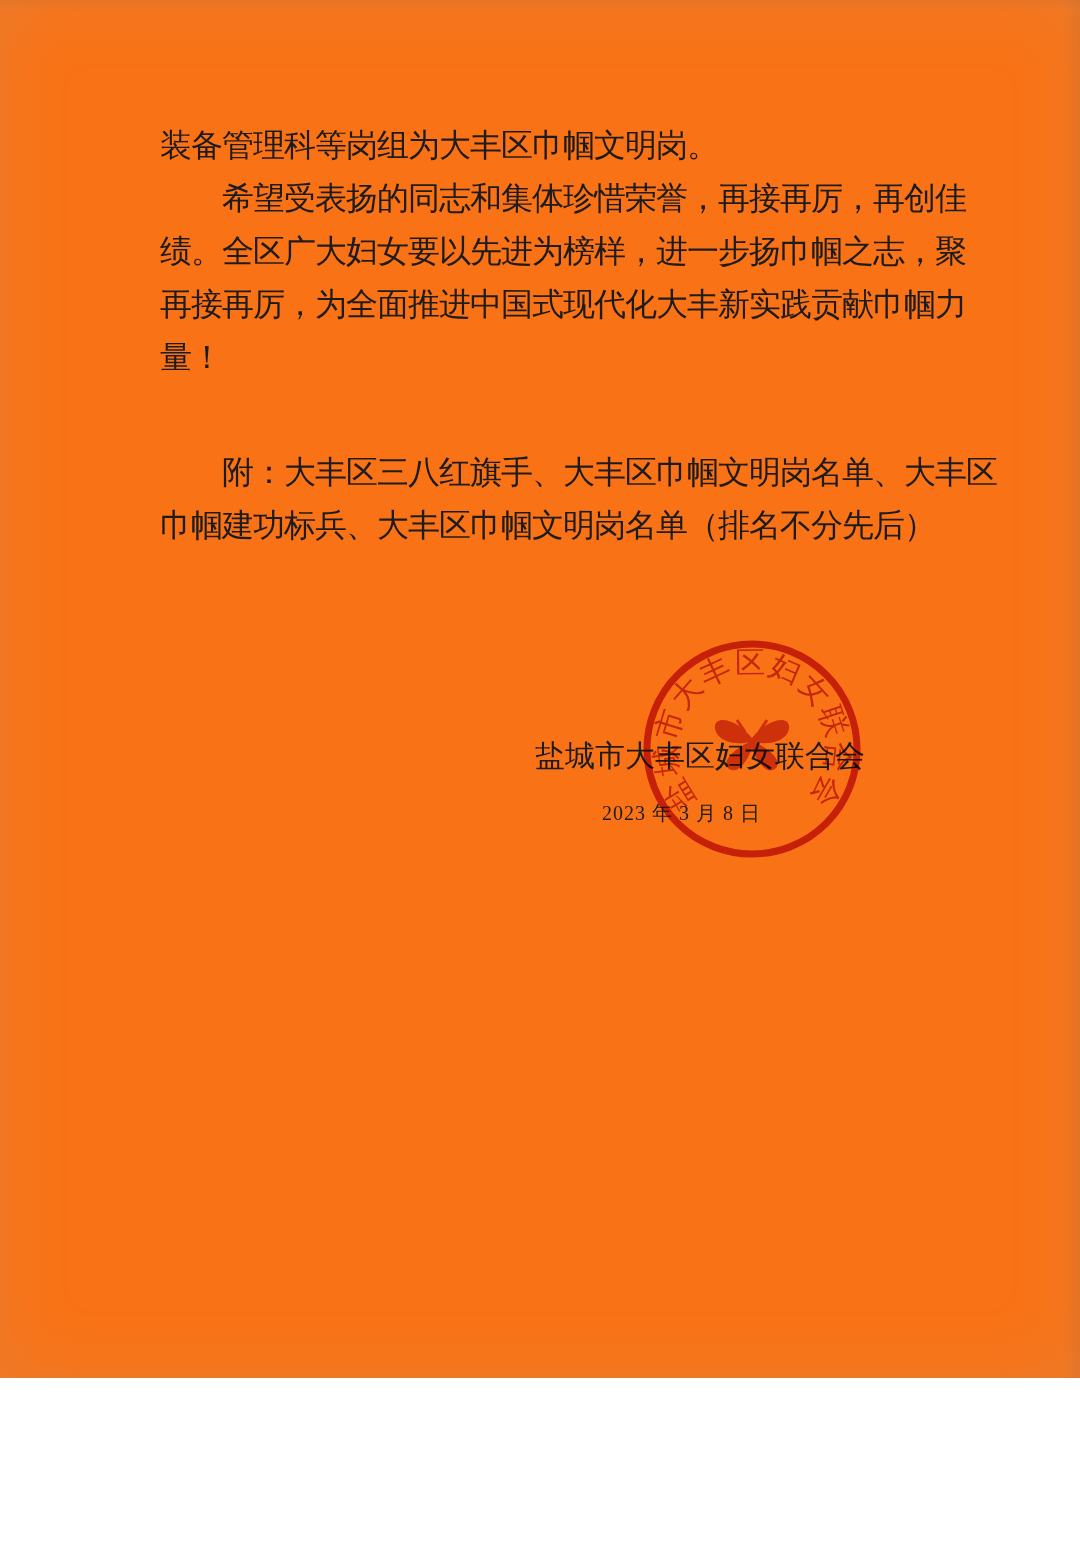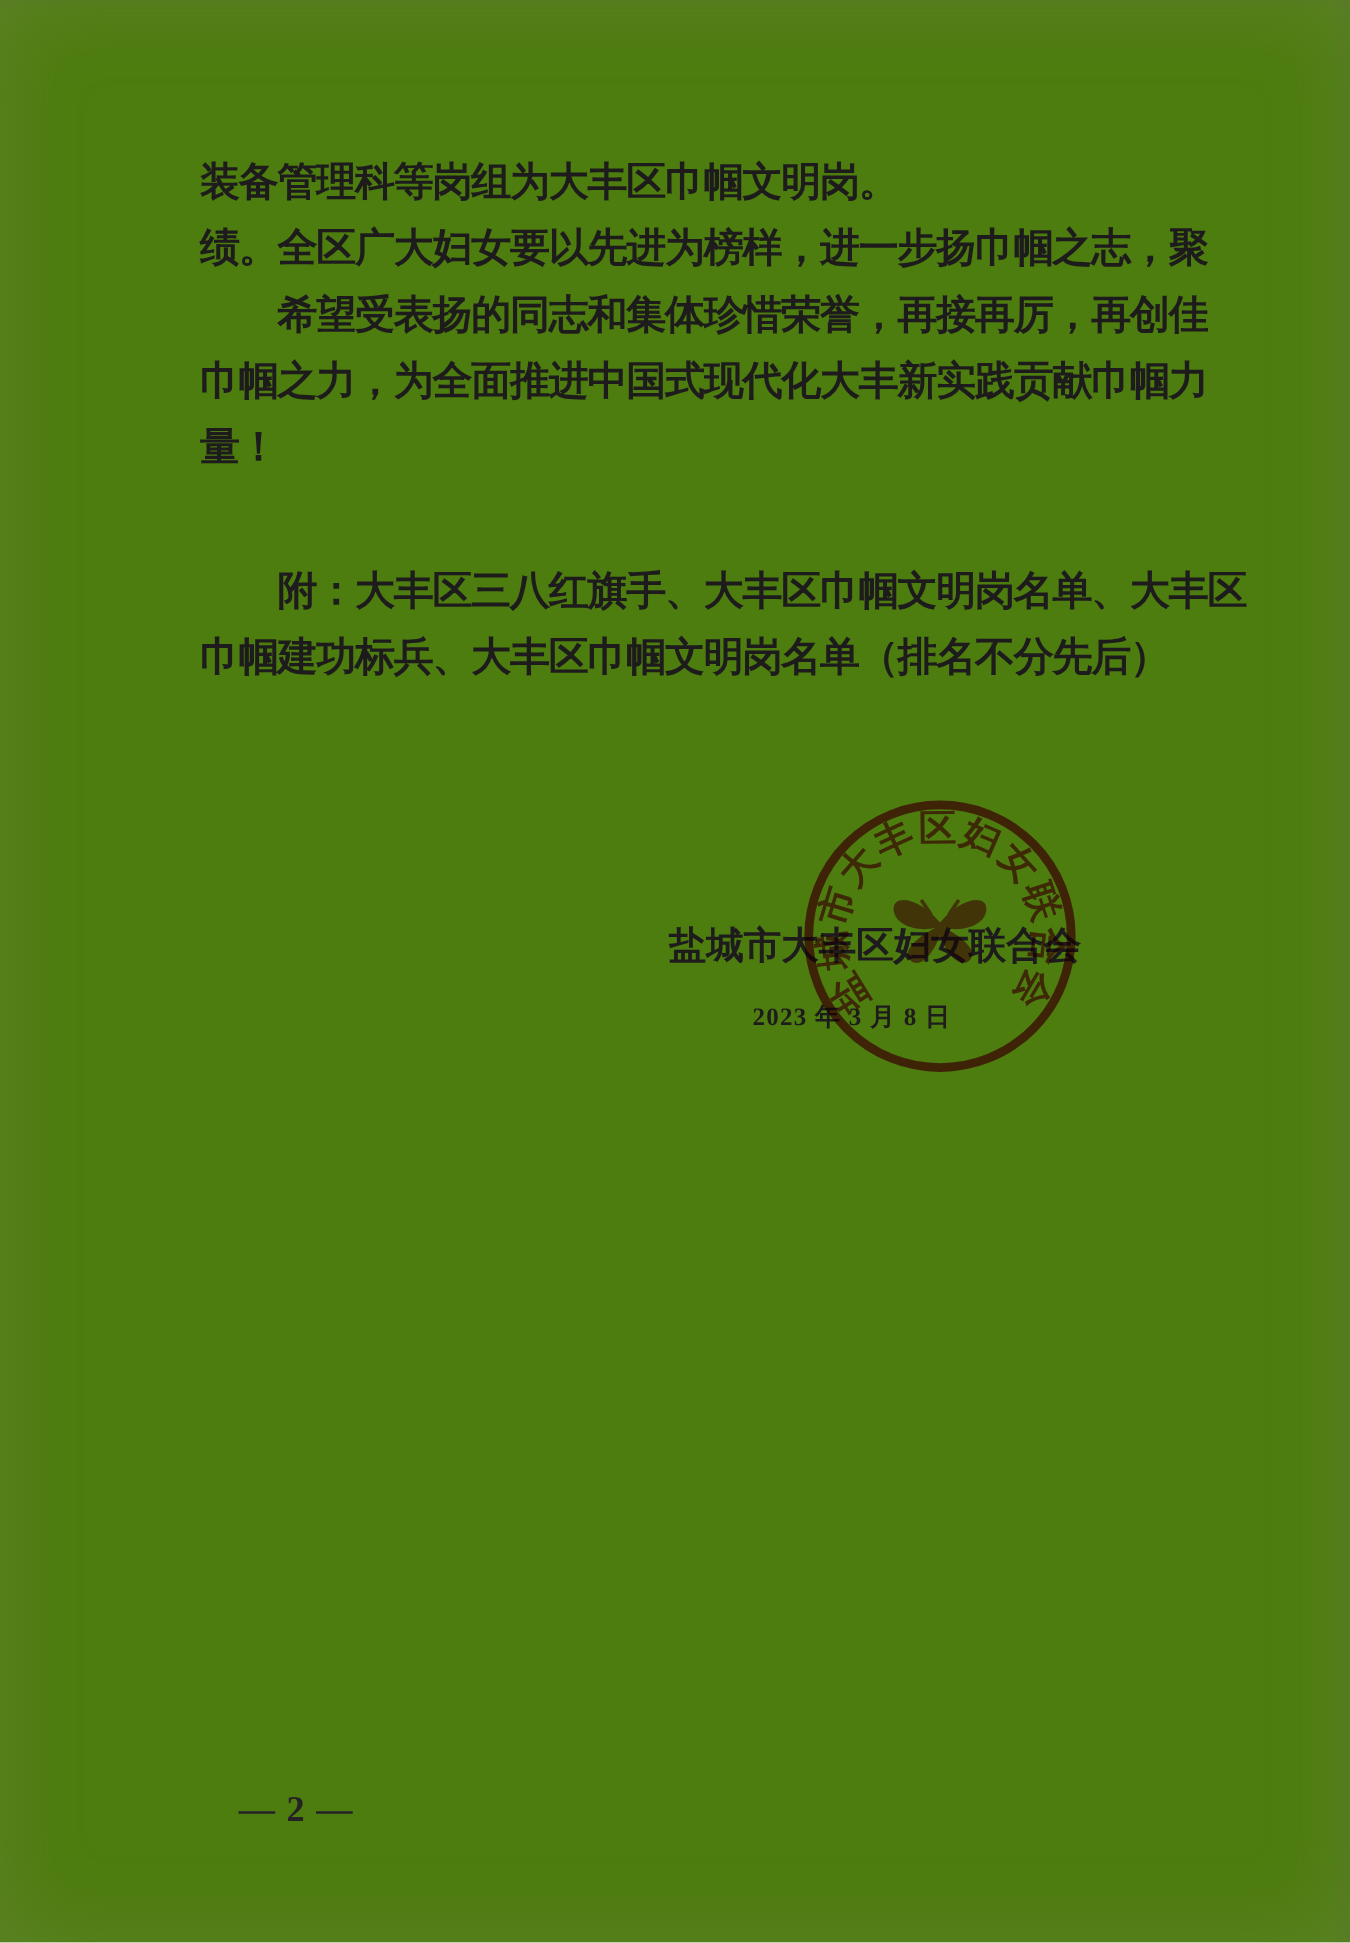"装备管理科等岗组为大丰区巾帼文明岗。" .page { background: #4d7c0f -> #f97316; font-weight: bold -> none; height: 1554px -> 1378px }
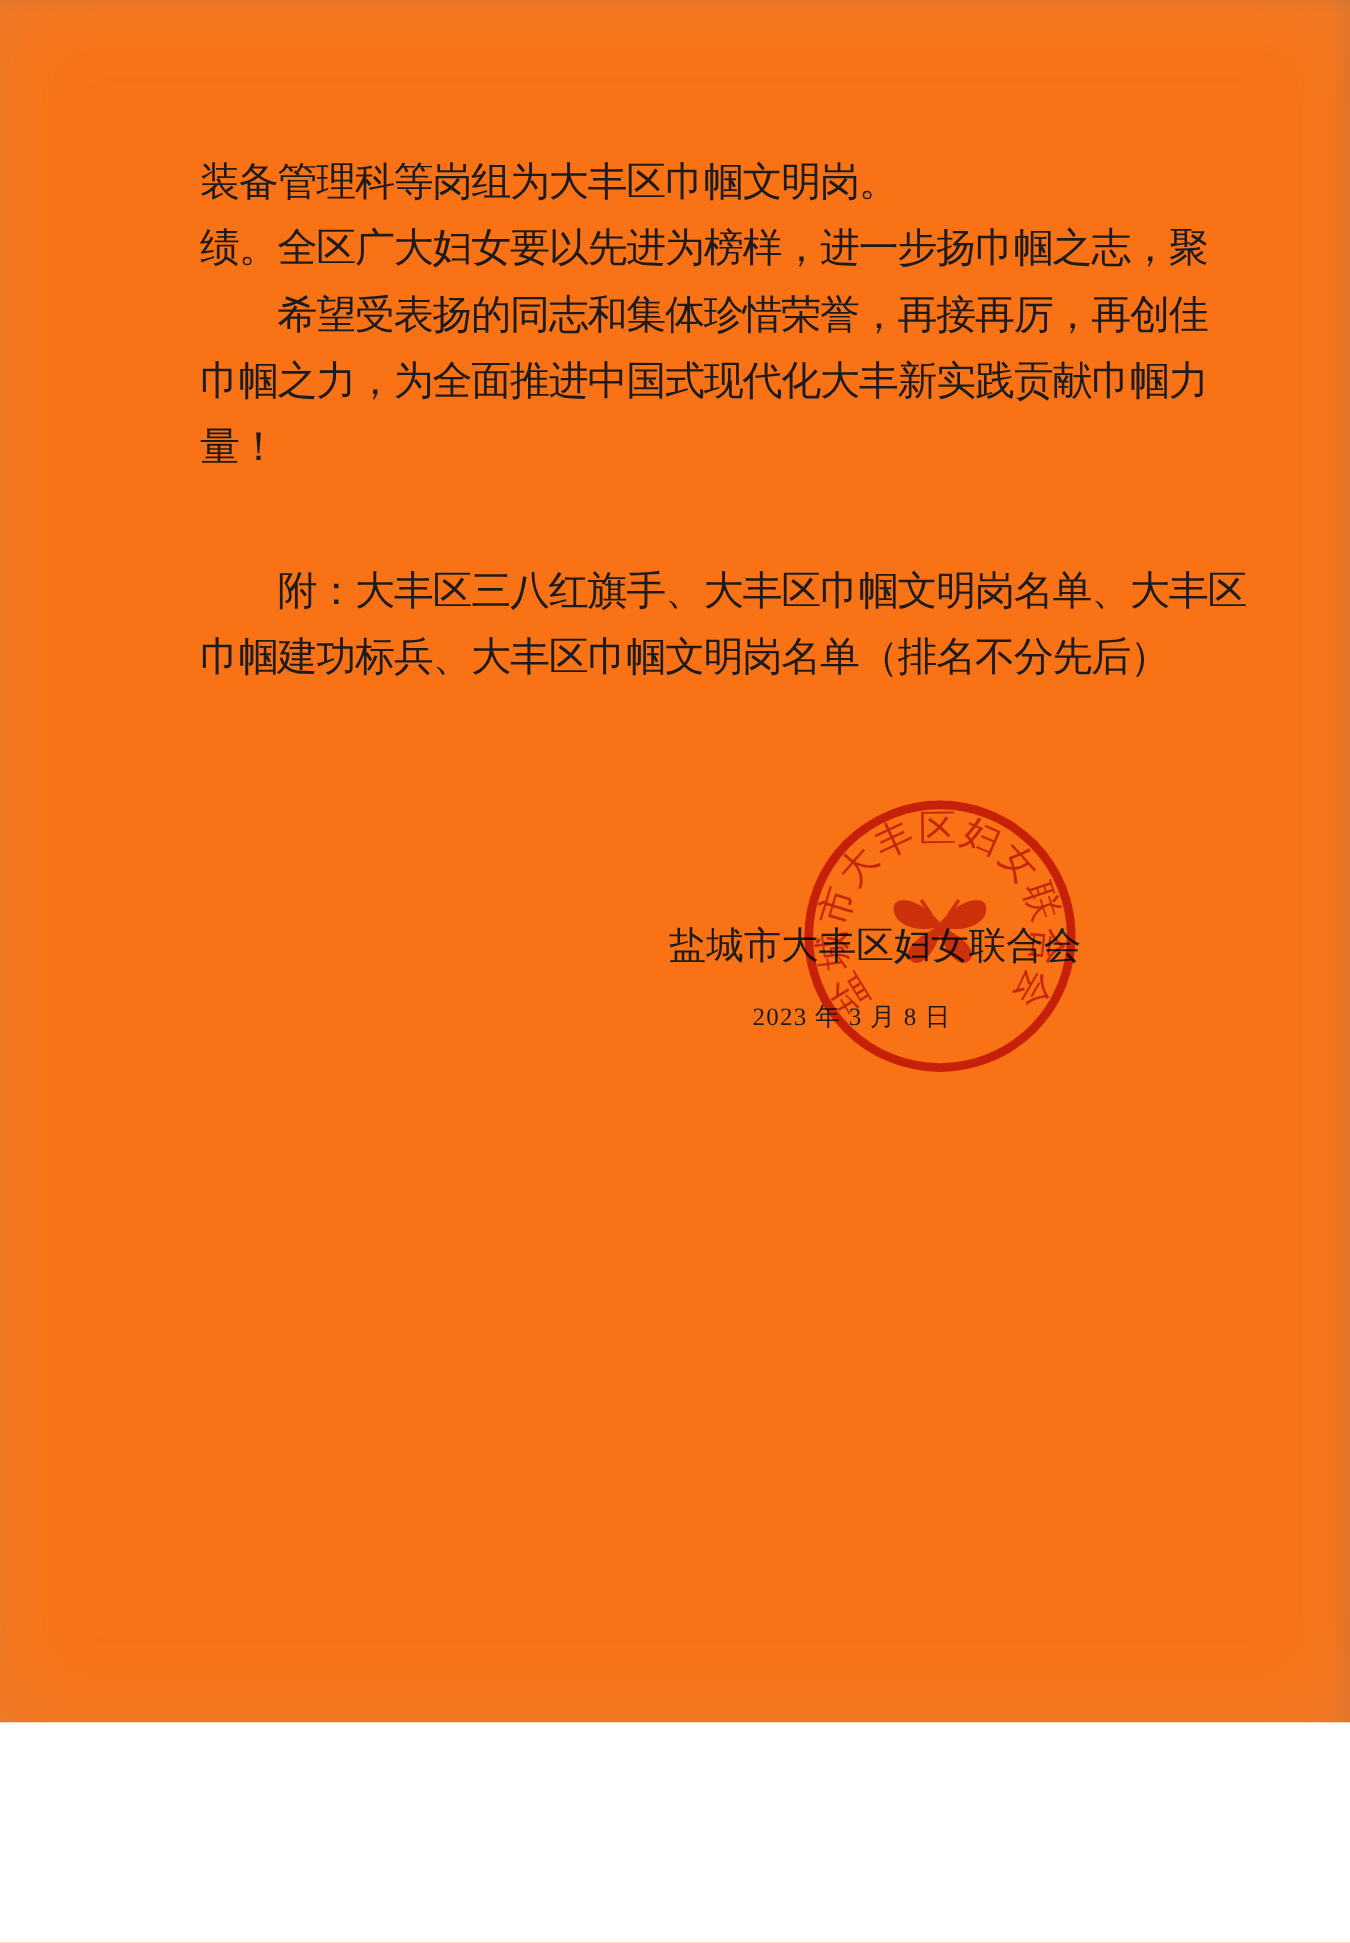"绩。全区广大妇女要以先进为榜样，进一步扬巾帼之志，聚" div.line { order: before "希望受表扬的同志和集体珍惜荣誉，再接再厉，再创佳" -> after "希望受表扬的同志和集体珍惜荣誉，再接再厉，再创佳" }
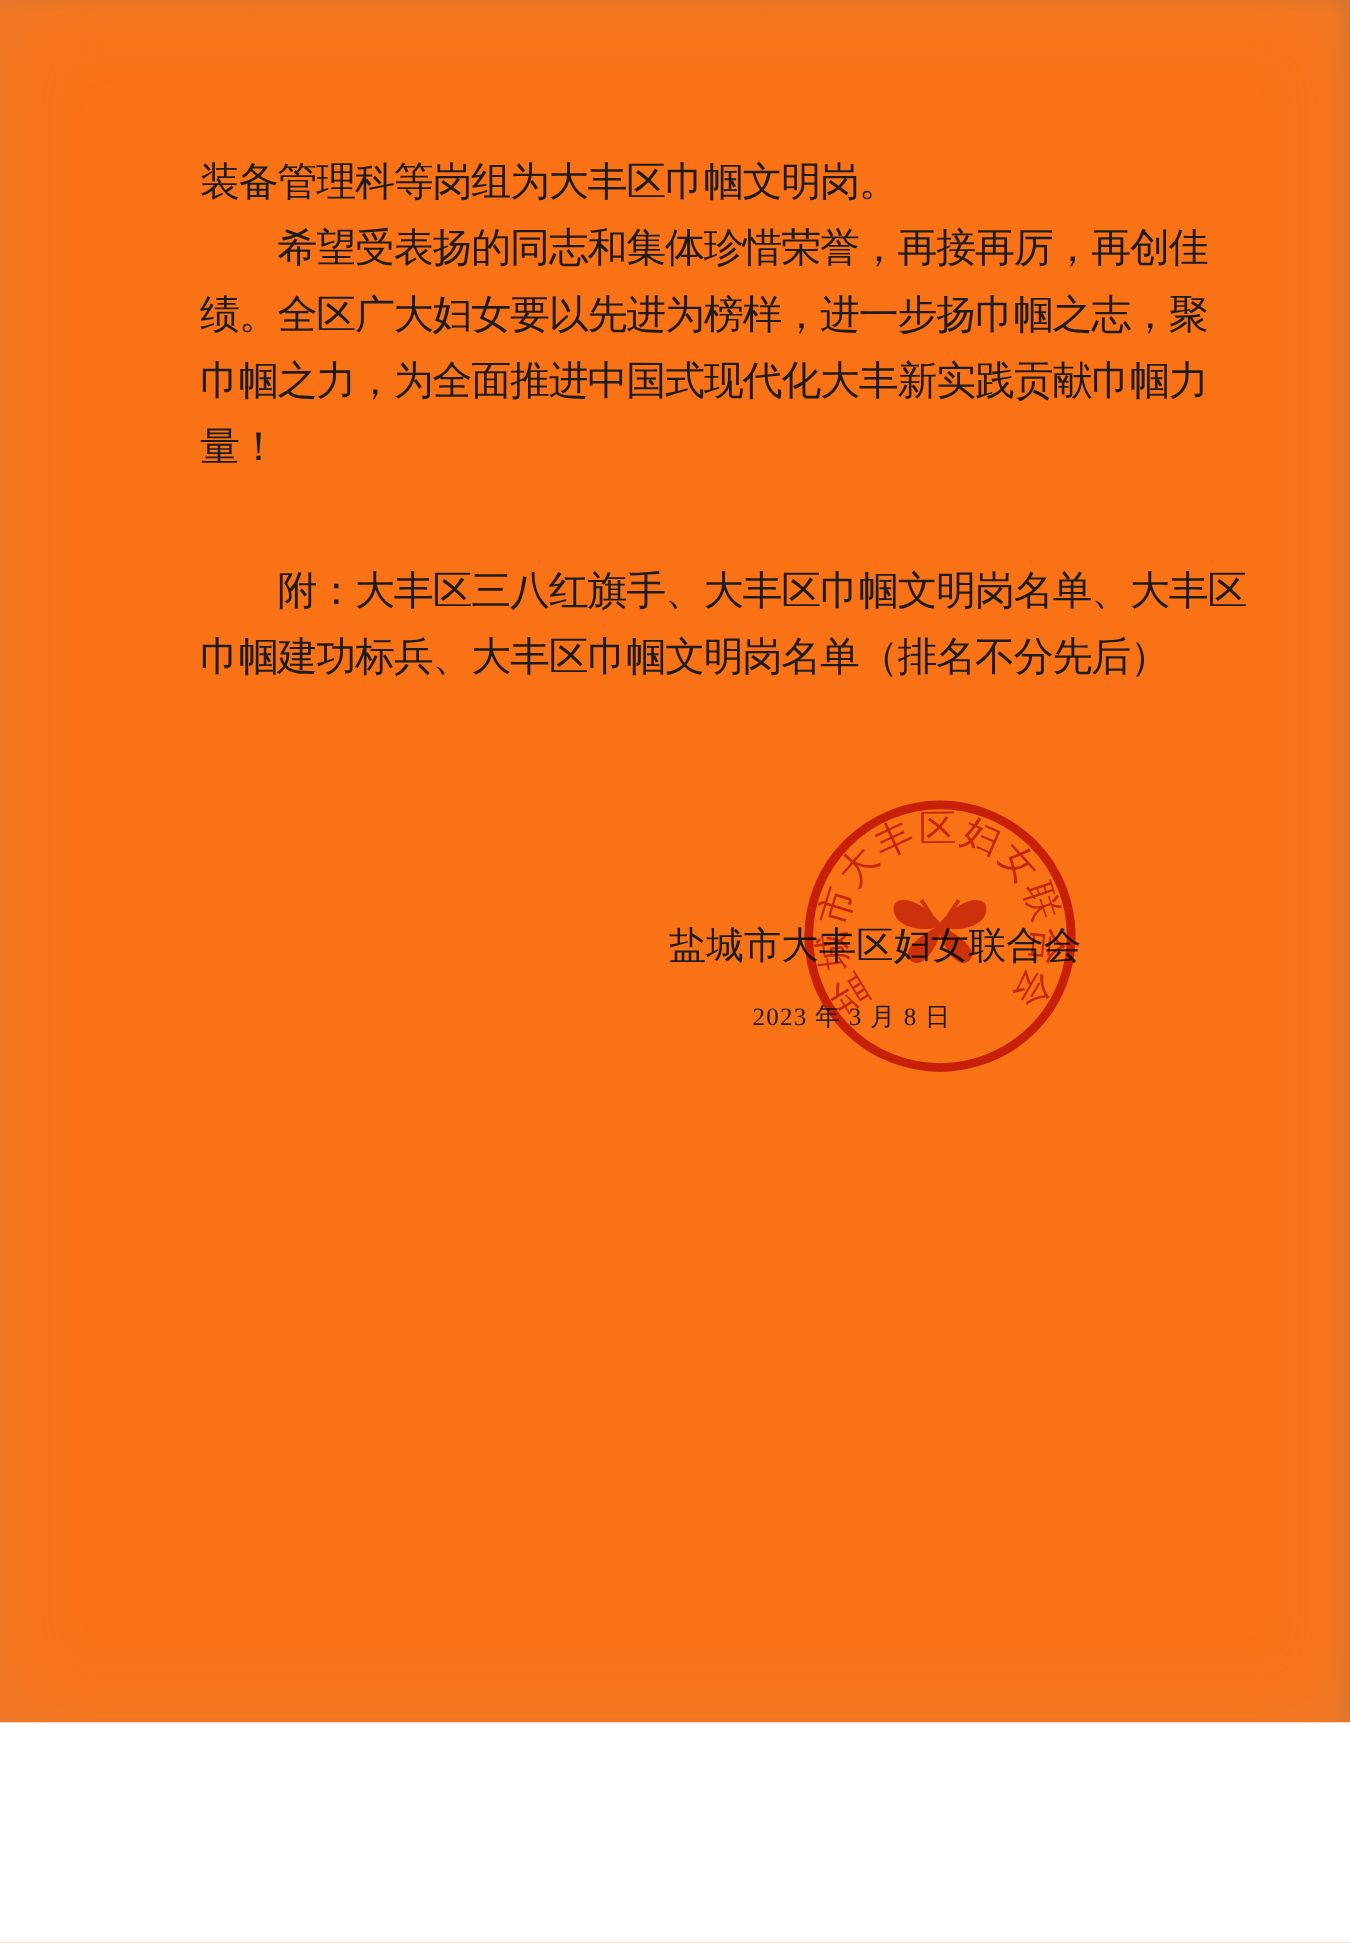"巾帼之力，为全面推进中国式现代化大丰新实践贡献巾帼力" div.line { text: 巾帼之力 -> 再接再厉 }
